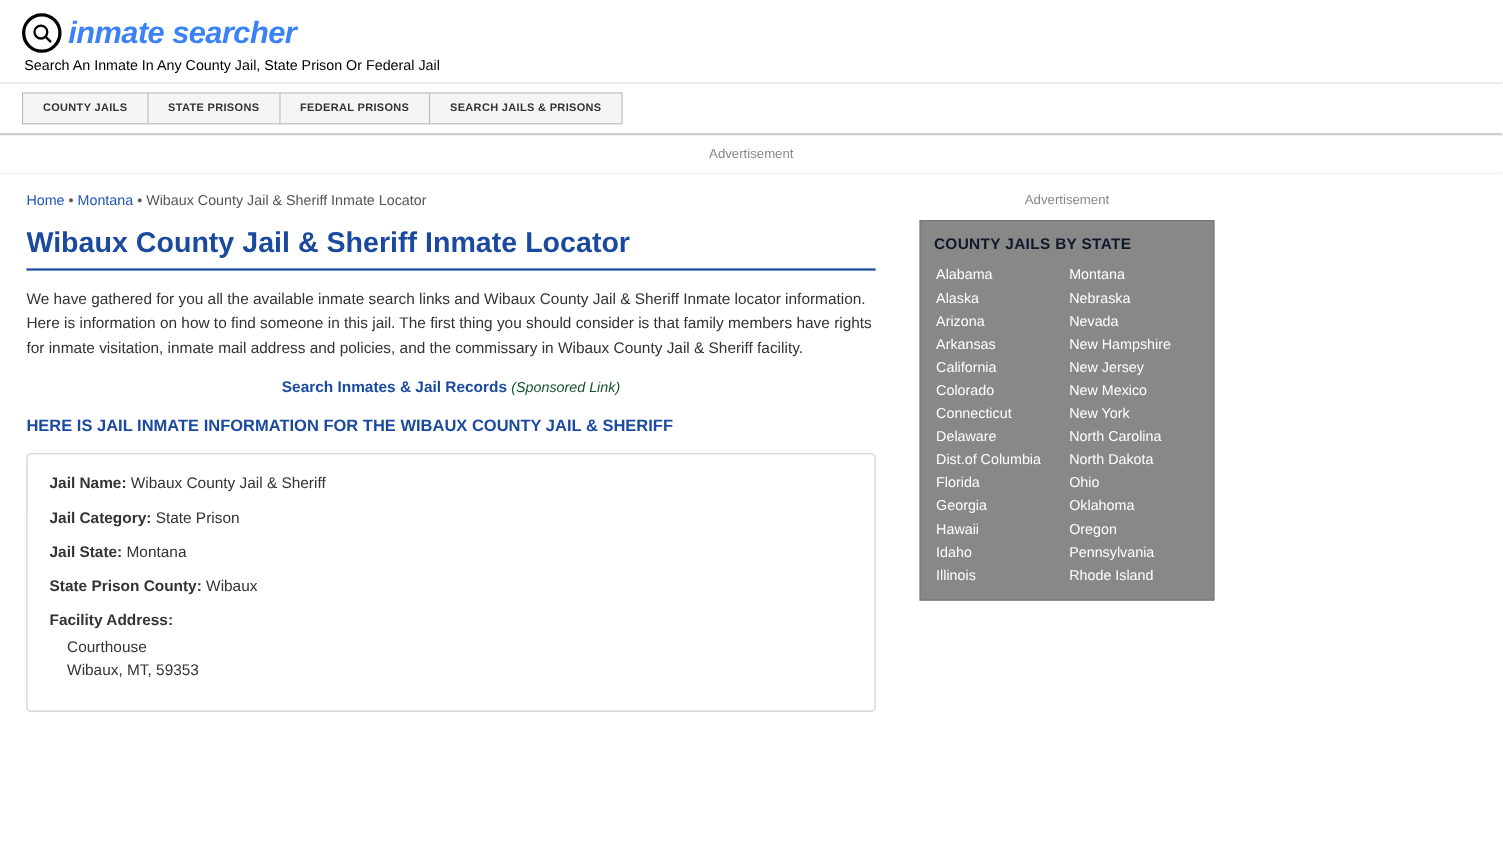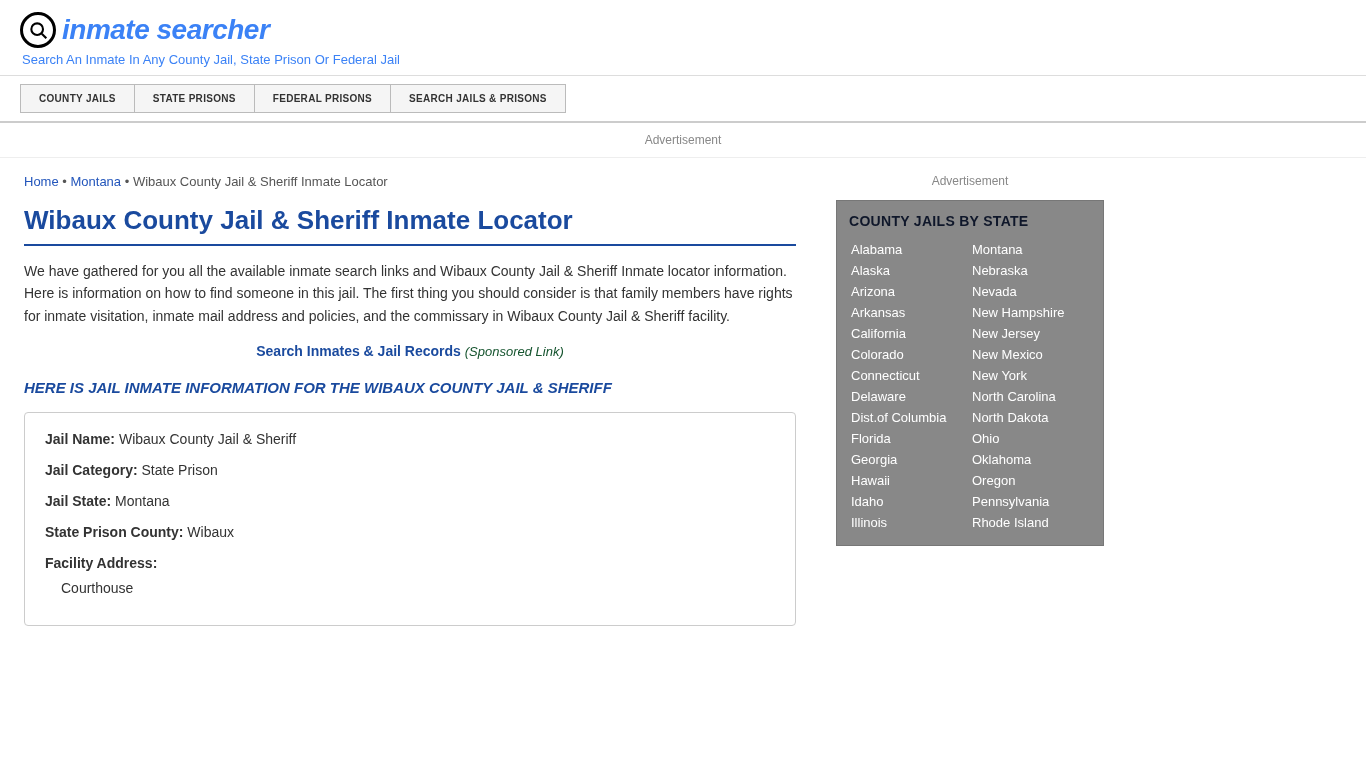"Search An Inmate In Any" #tagline { color: #3b82f6 -> #000000 }
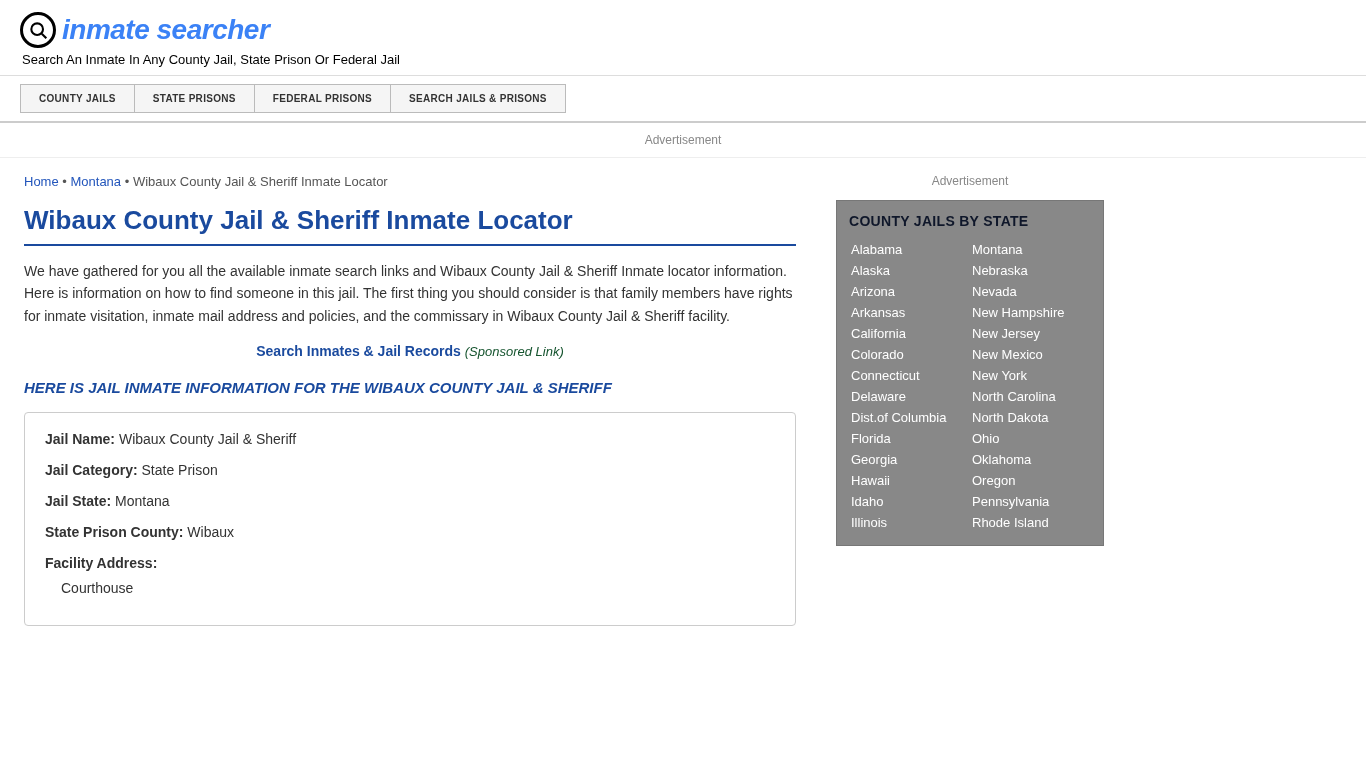"HERE IS JAIL INMATE INFORMATION" #jail-info-heading { font-style: italic -> none }
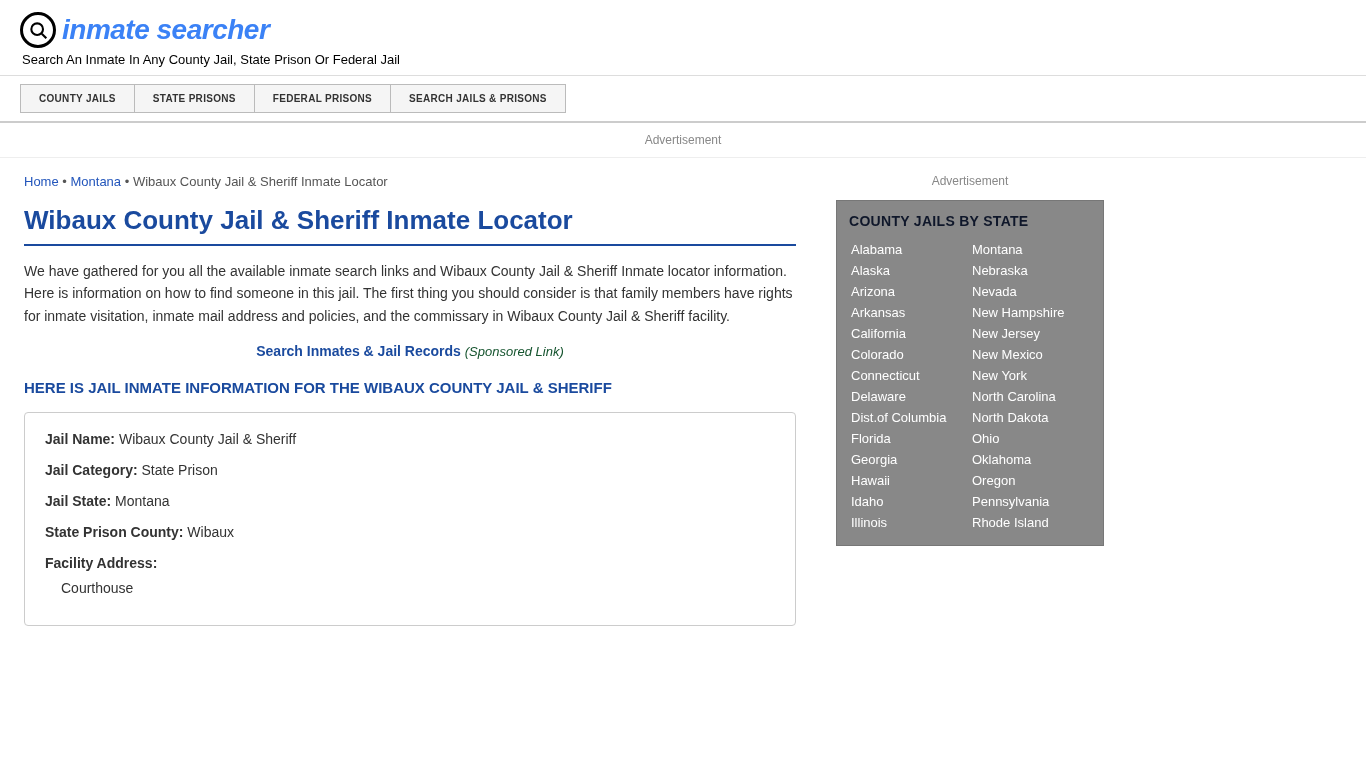"Wibaux, MT, 59353" div { html: none -> <div>Wibaux, MT, 59353</div> }
